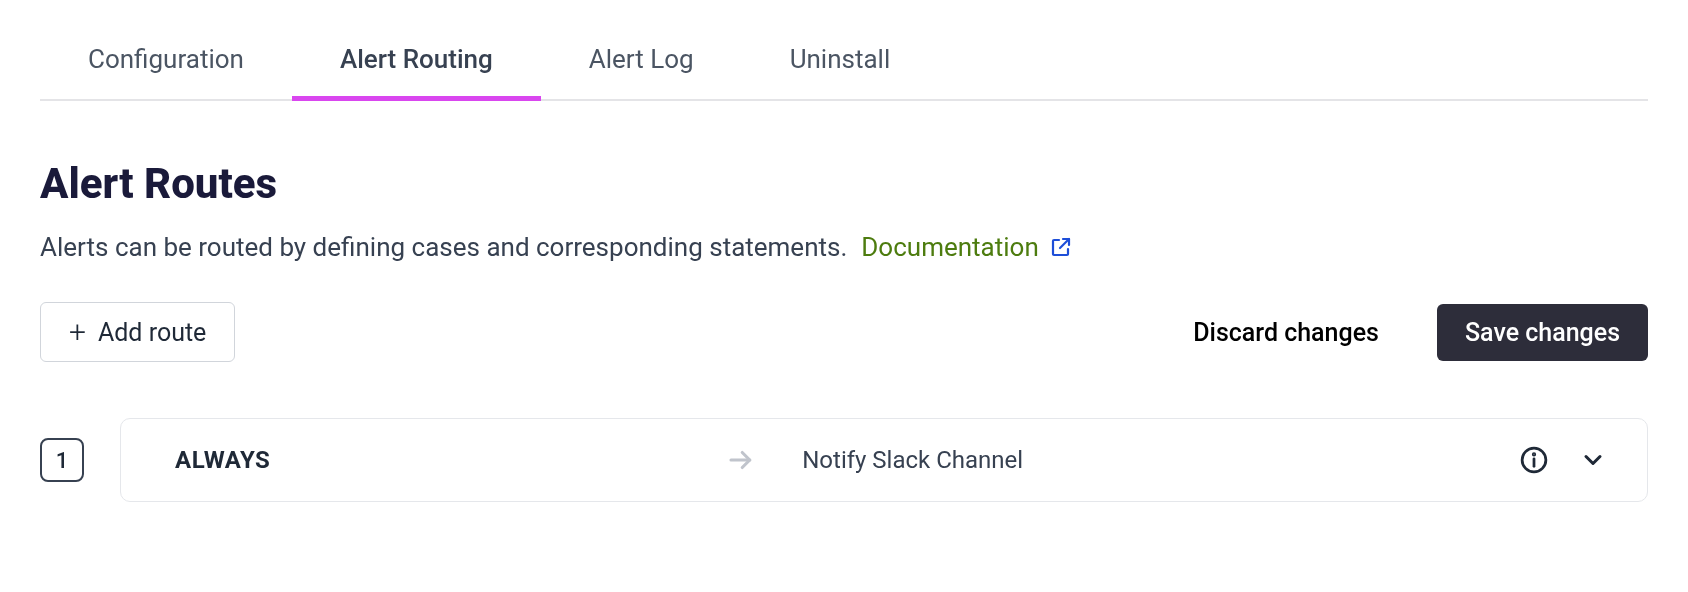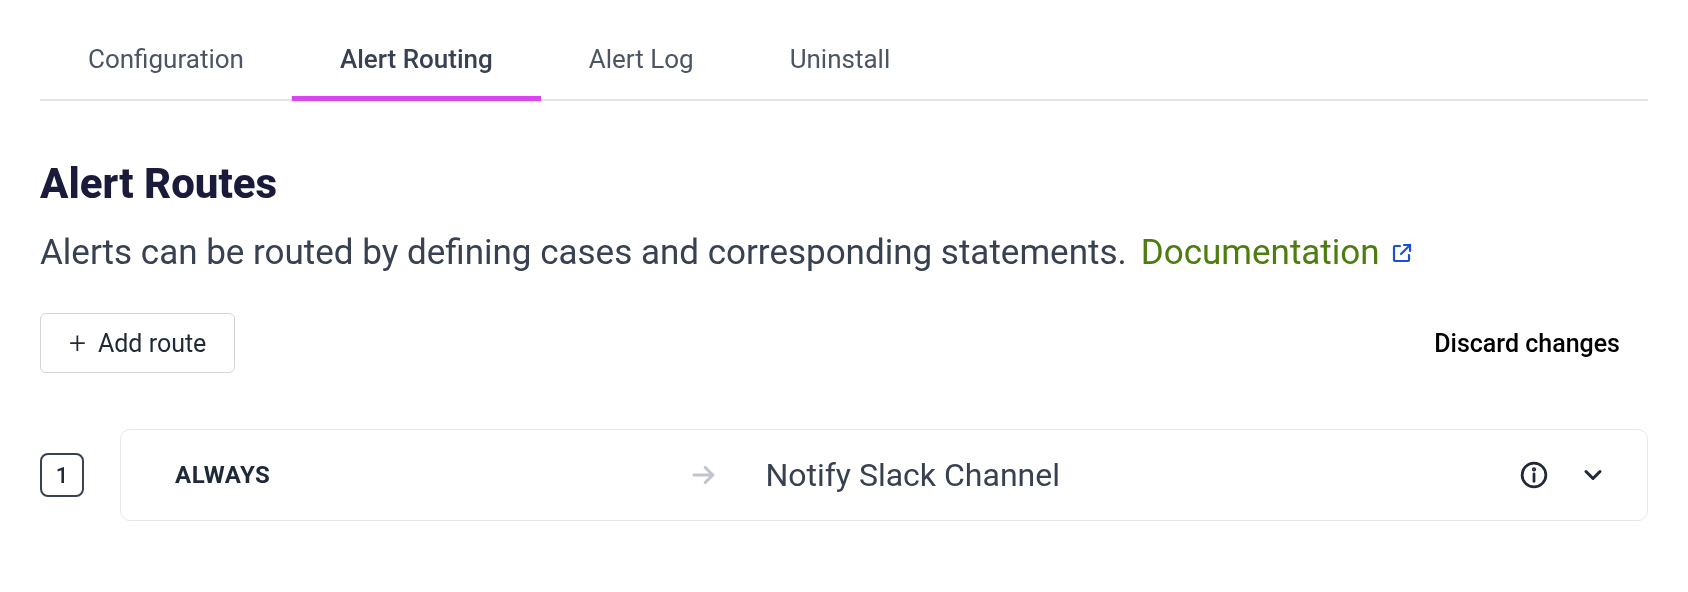"Alerts can be routed by" .page-subtitle { font-size: 35px -> 26px }
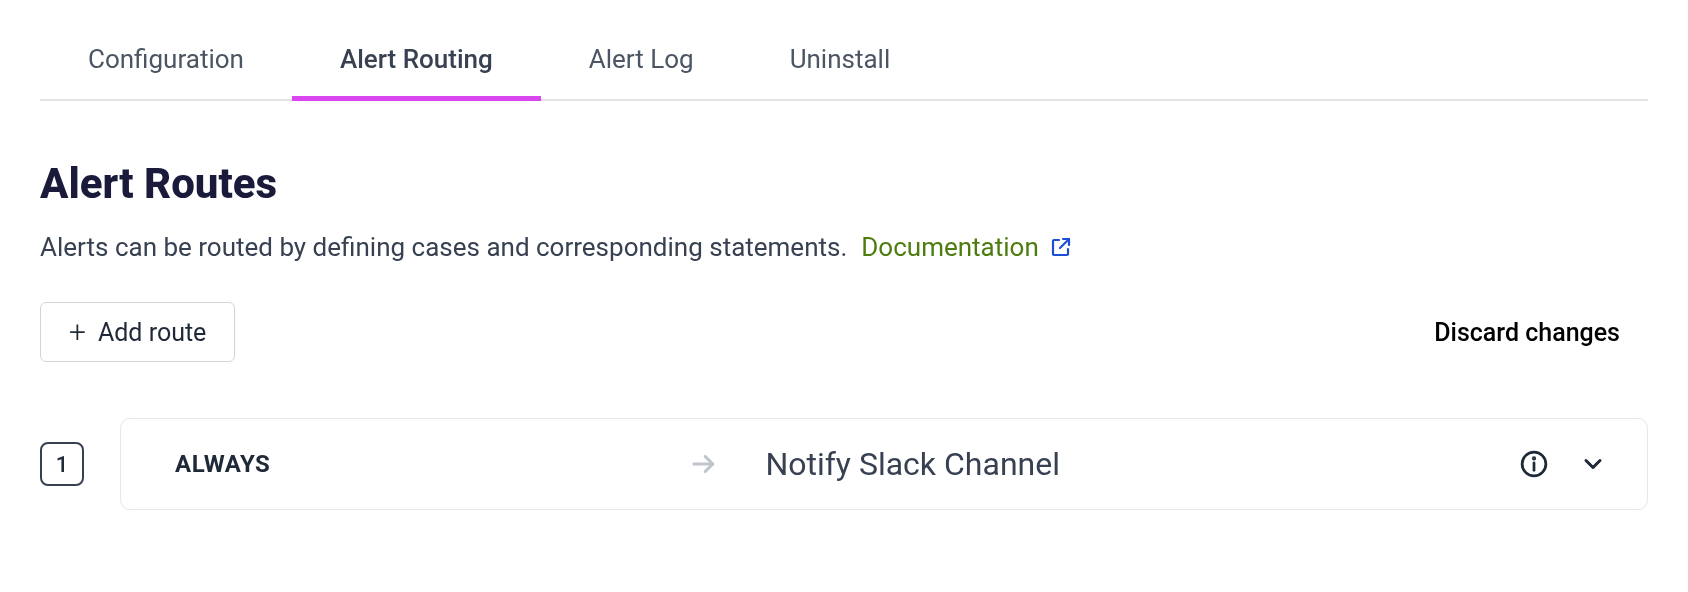"Save changes" button.btn { html: none -> <button>Save changes</button> }
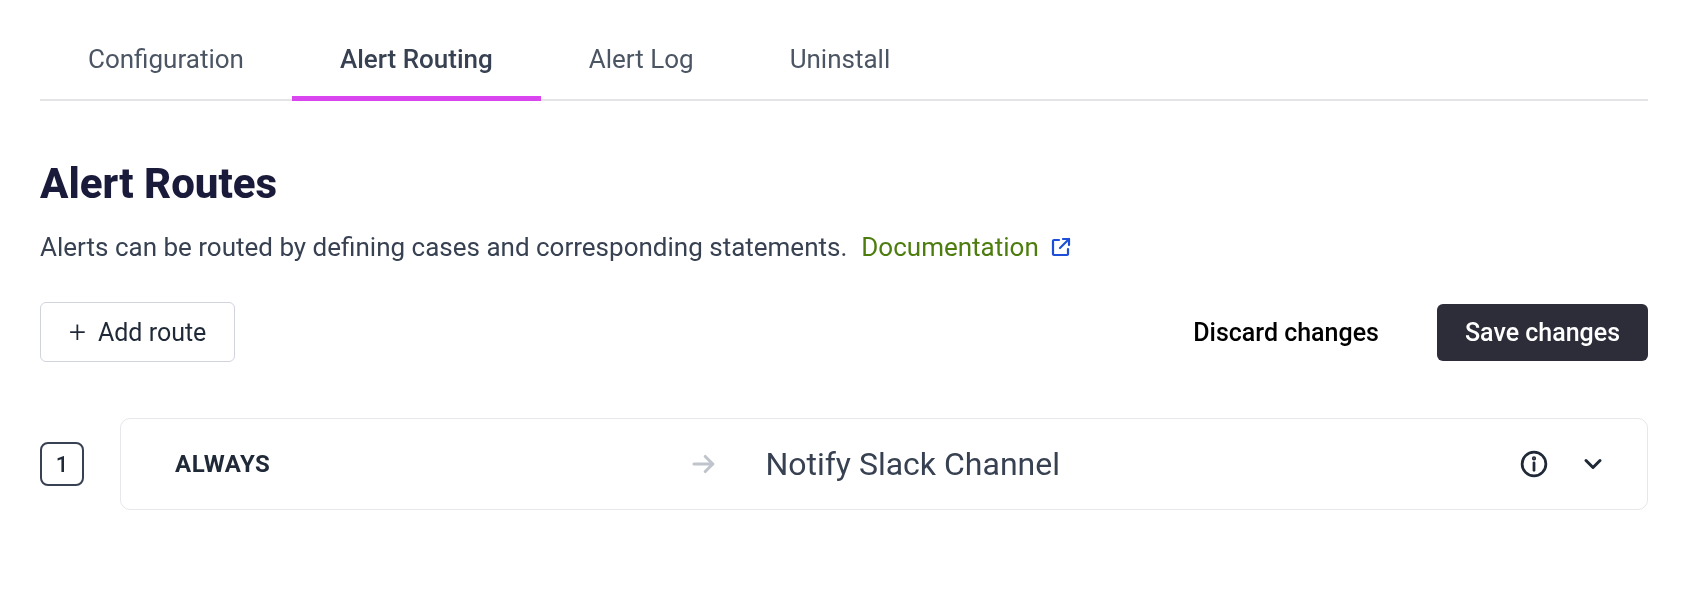"Notify Slack Channel" .route-action { font-size: 32px -> 24px }
